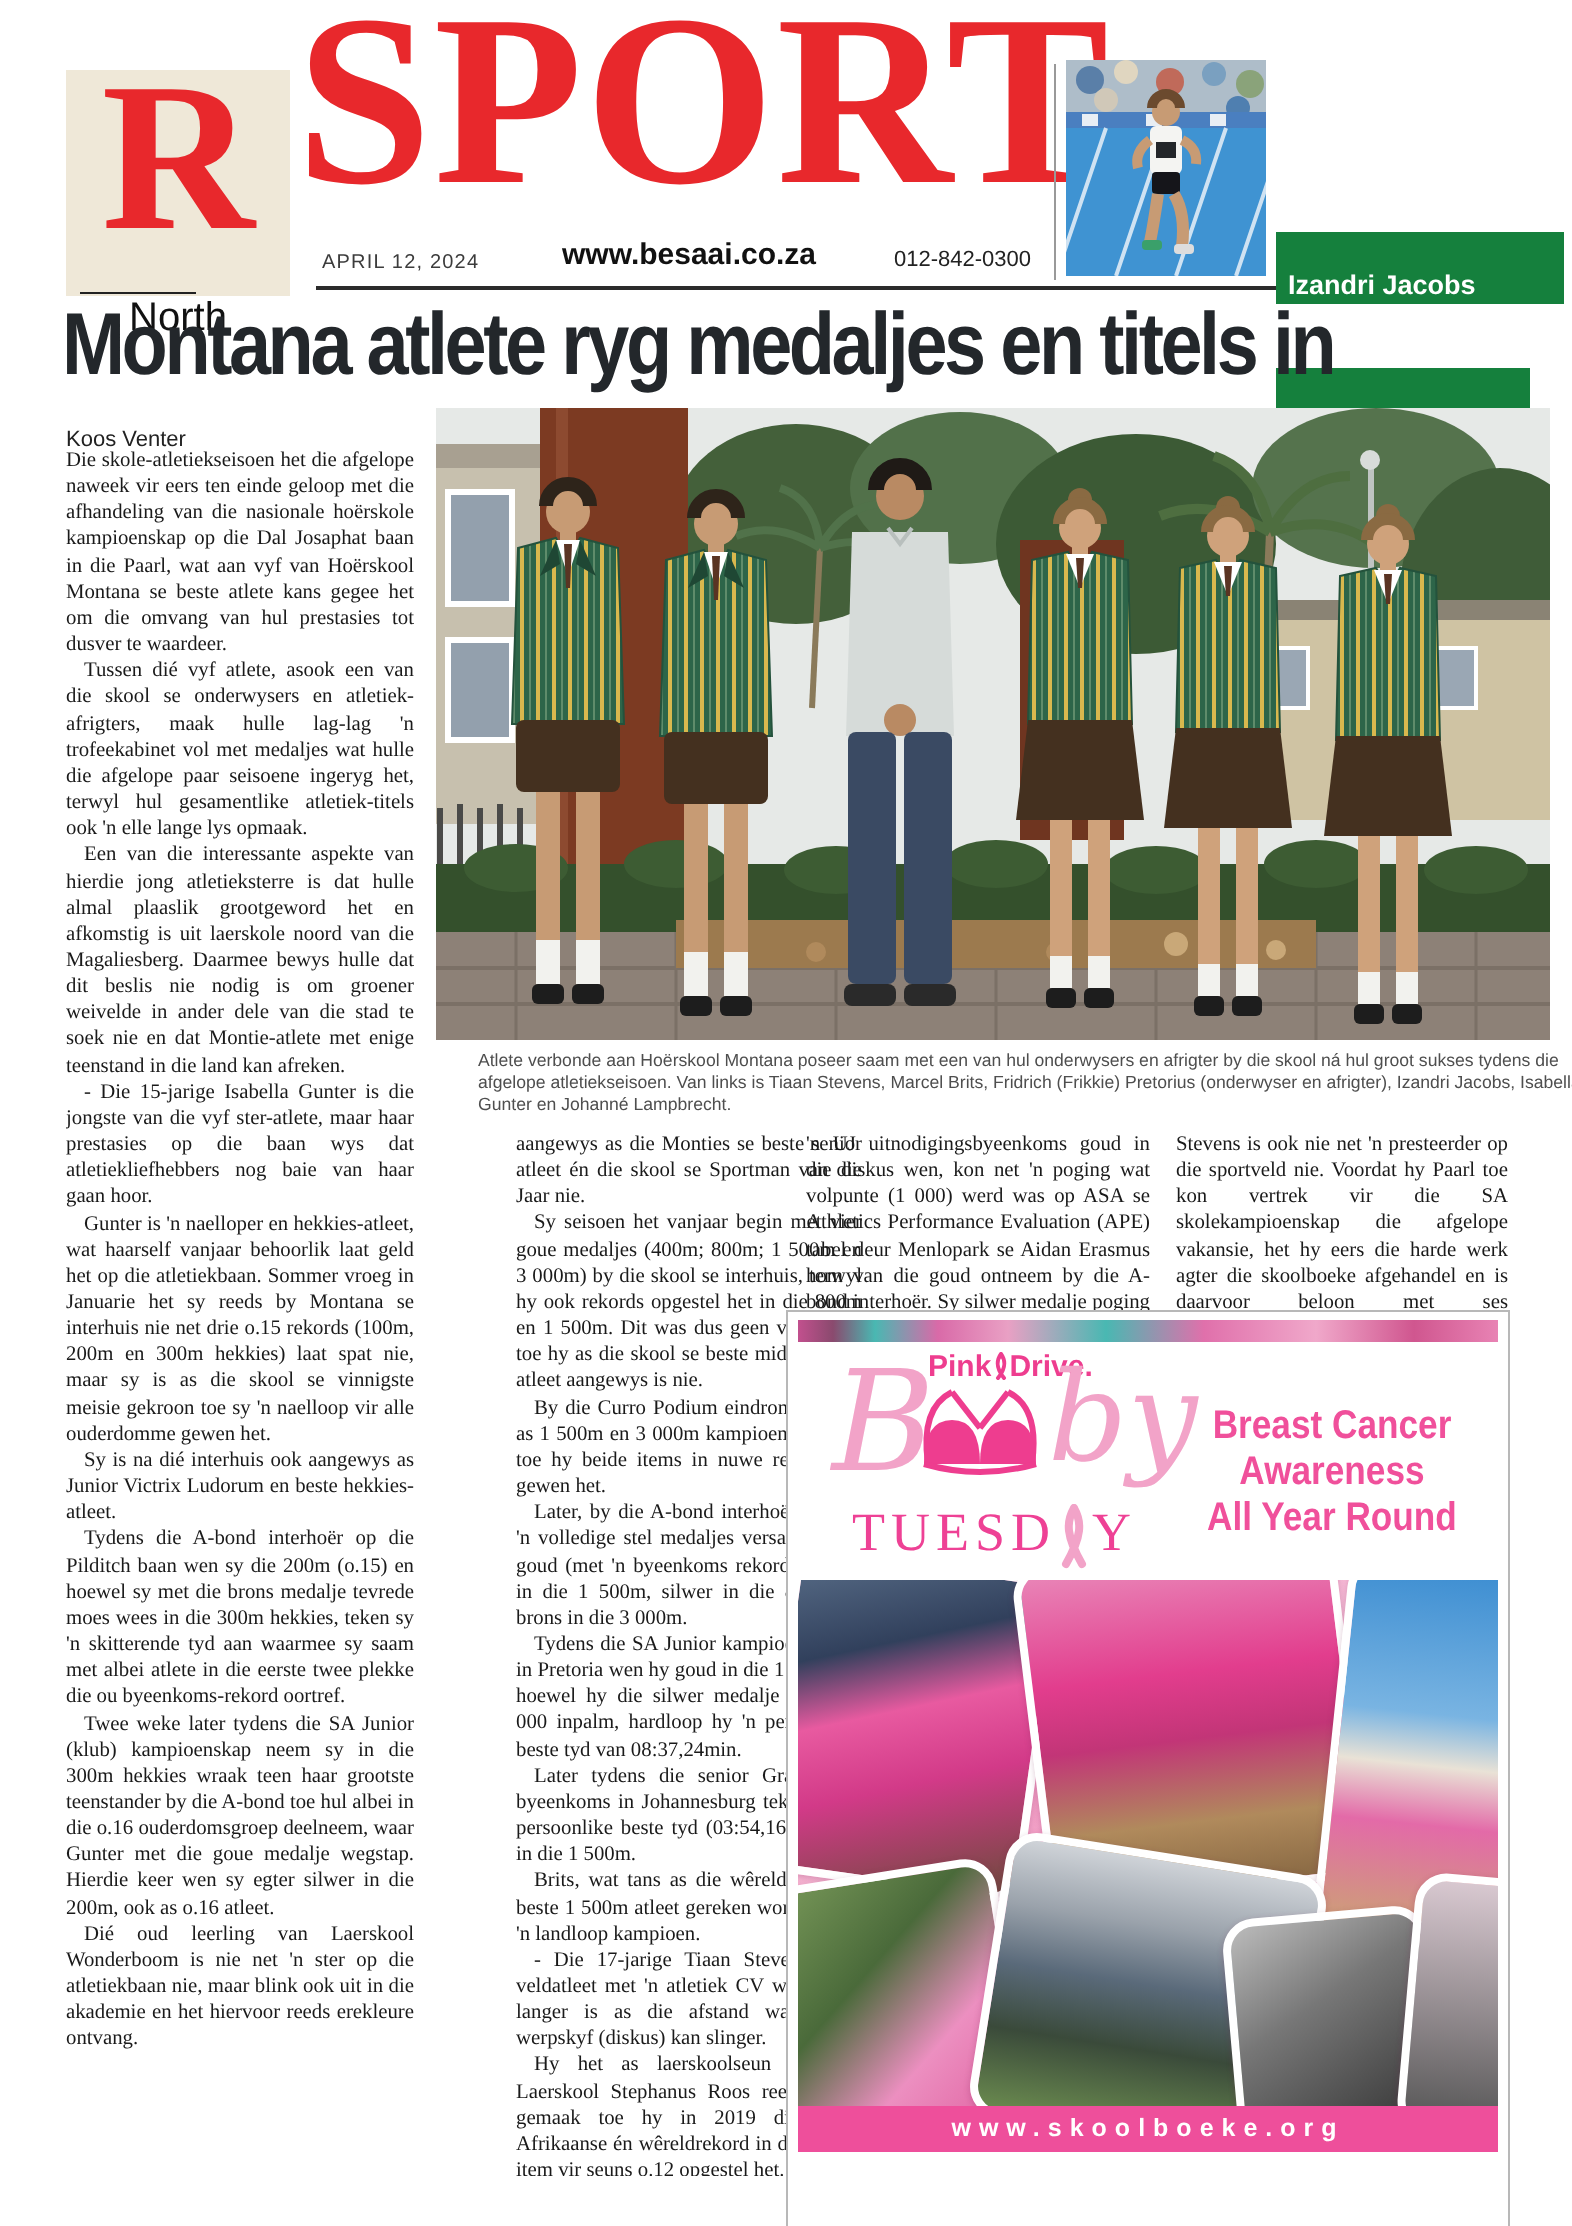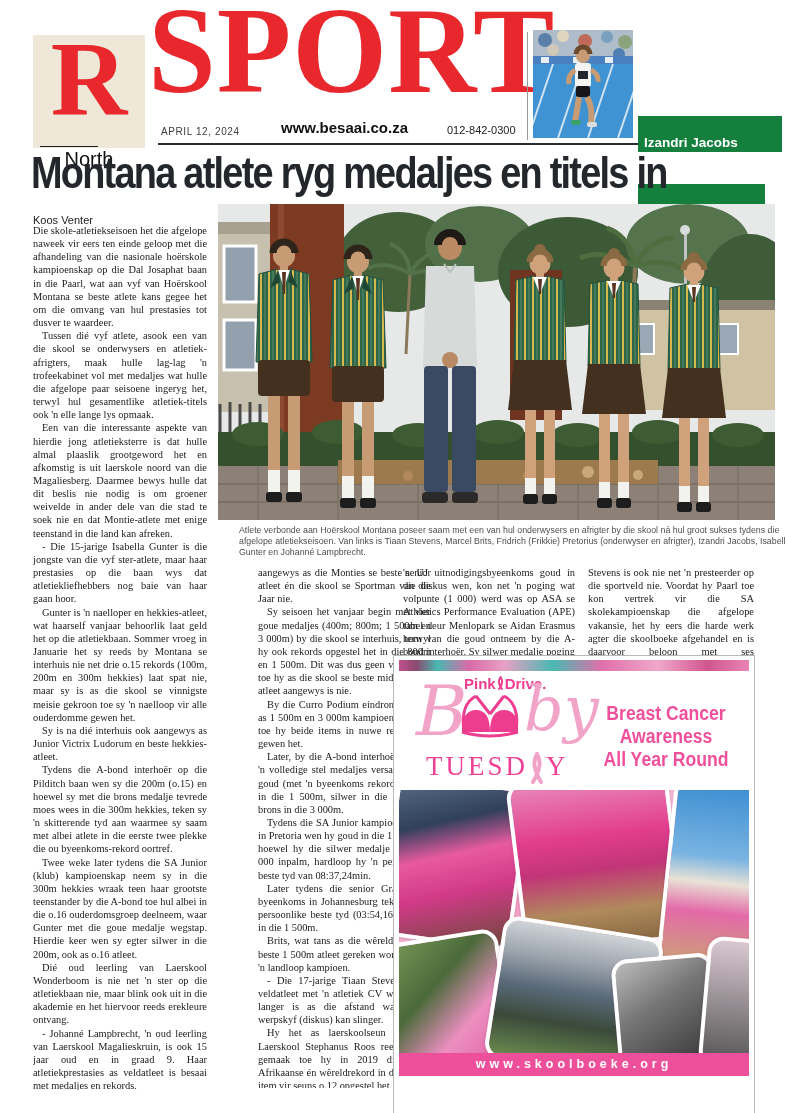"- Johanné Lampbrecht, 'n oud" p { html: <p>- Johanné Lampbrecht, 'n oud leerling van Laerskool Magalieskruin, is ook 15 jaar oud en in graad 9. Haar atletiekprestasies as veldatleet is besaai met medaljes en rekords.</p> -> none }
